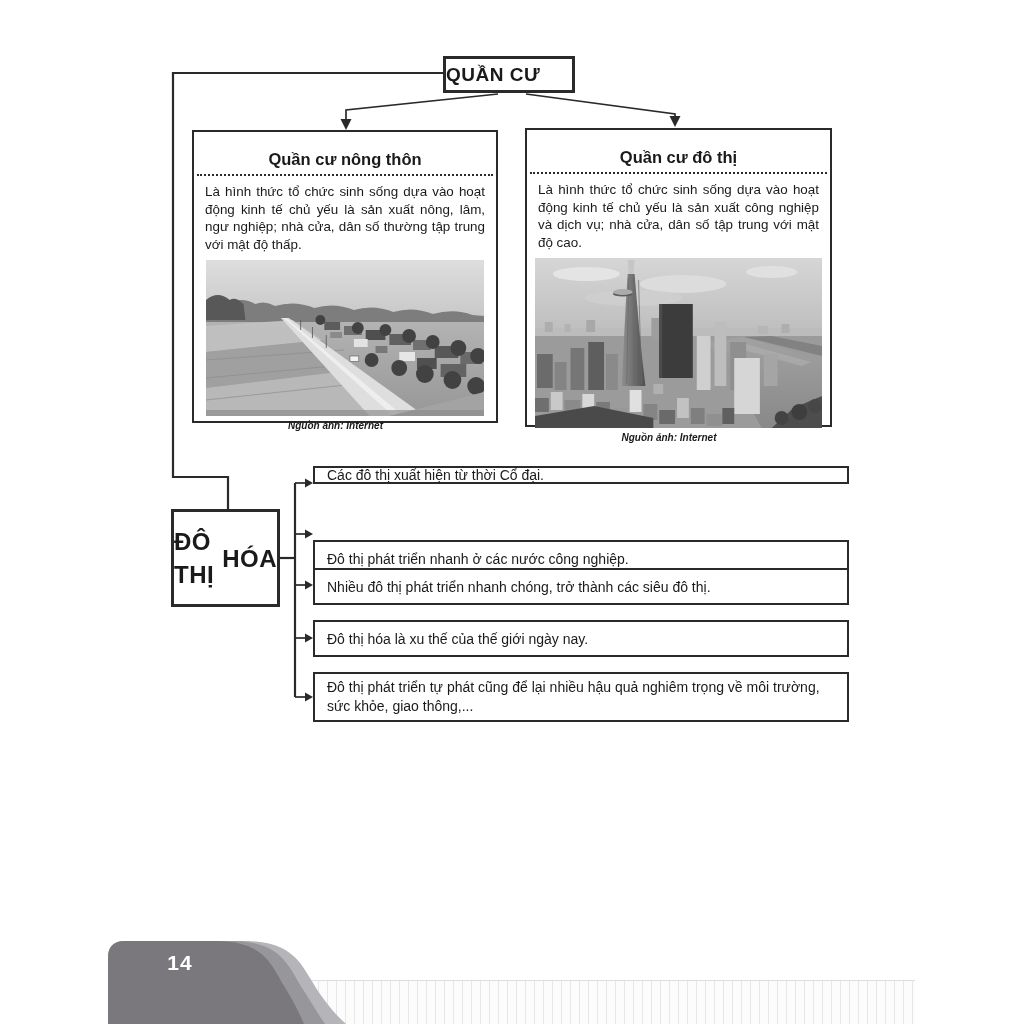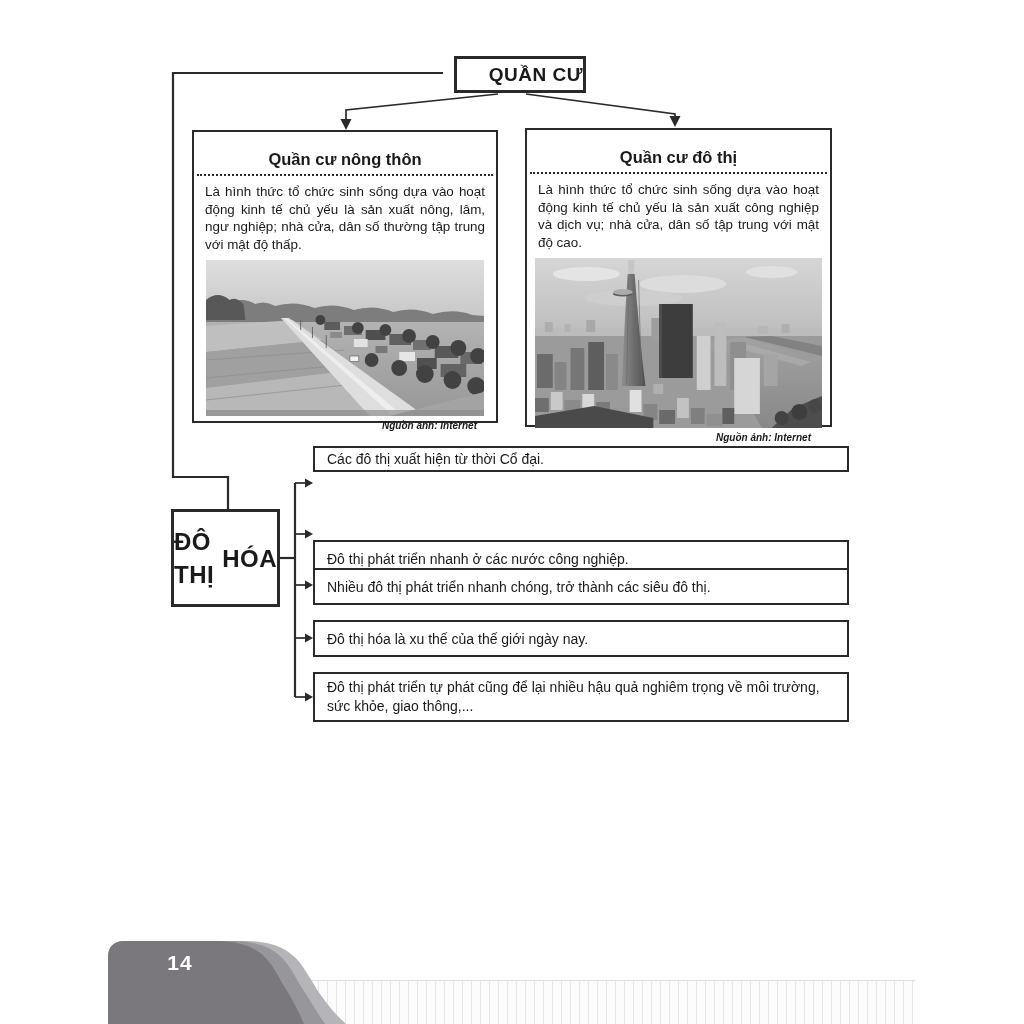"QUẦN CƯ" .root-box { justify-content: flex-end -> flex-start; left: 454px -> 443px }
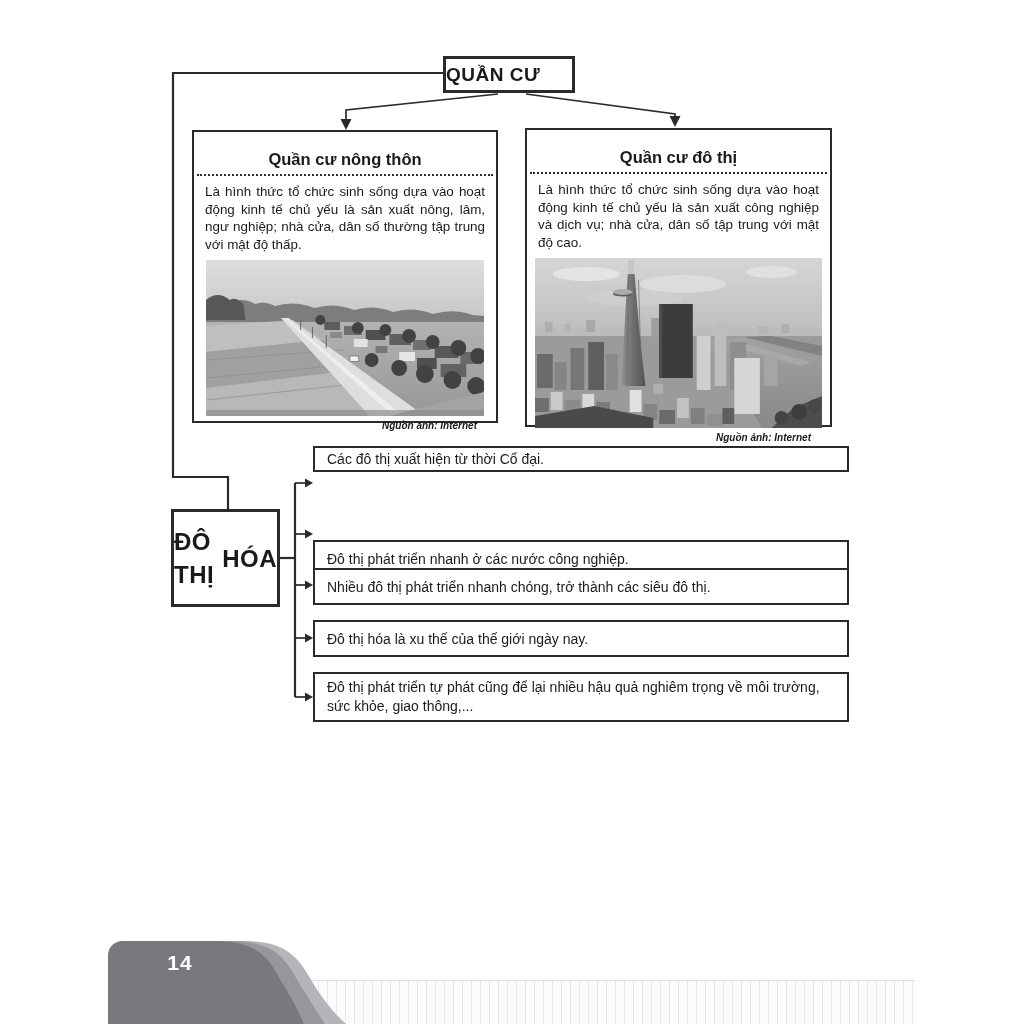"Nguồn ảnh: Internet" .credit { text-align: right -> center }
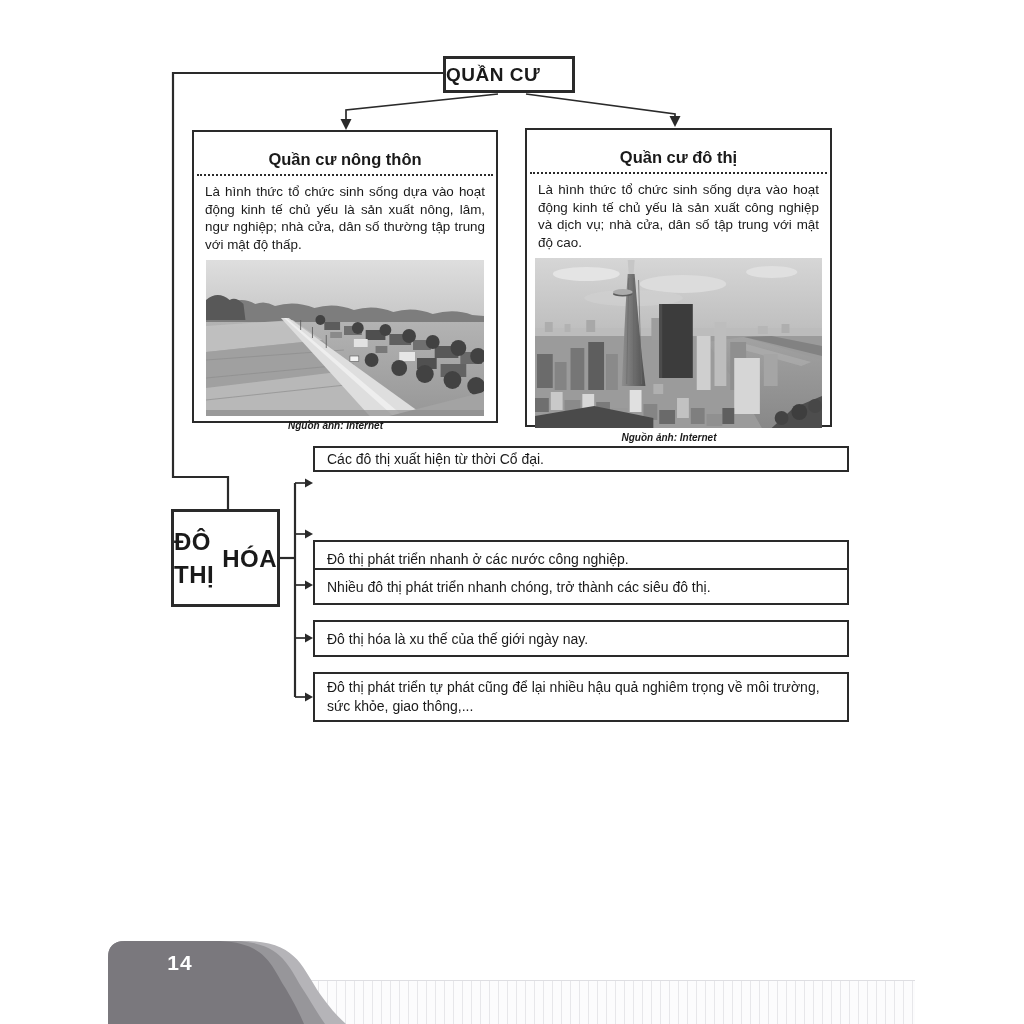"Các đô thị xuất hiện" .fact-1 { height: 26px -> 18px; top: 446px -> 466px }
